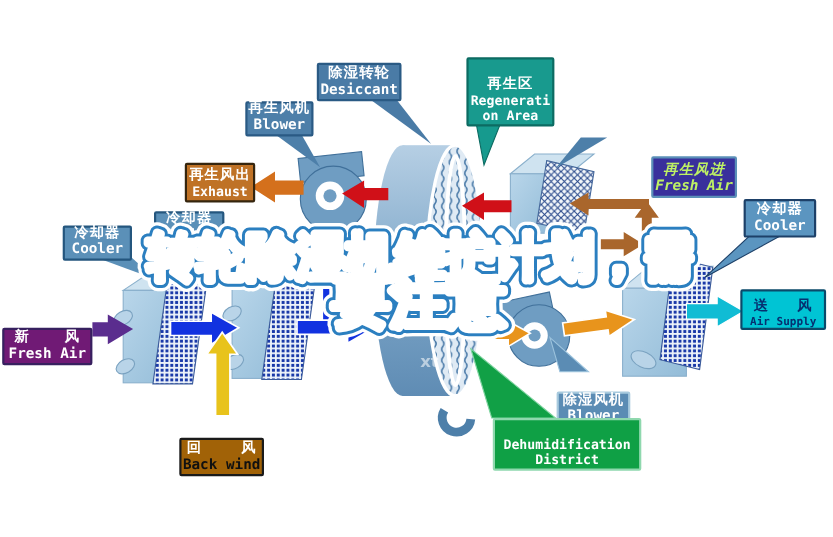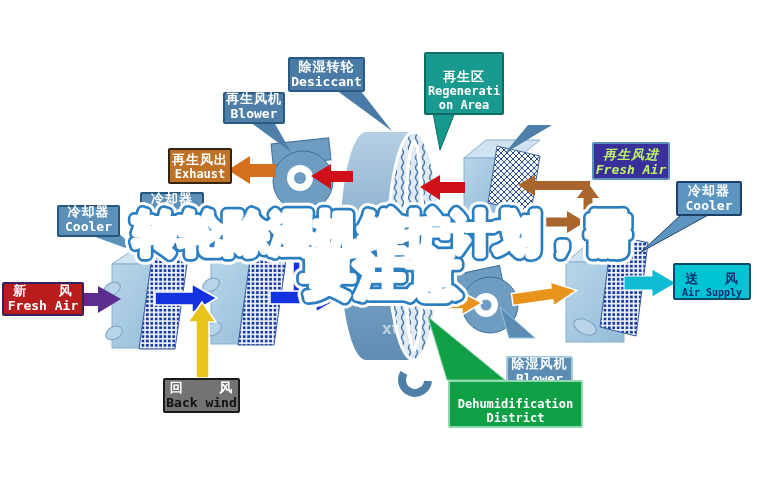"新 风" .b-freshair { background: #b91c1c -> #701a75; top: 282px -> 298px }
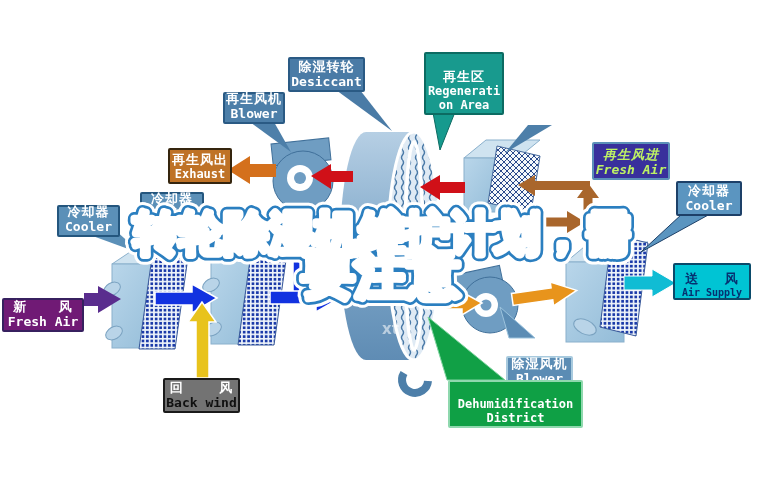"回 风" .b-backwind { background: #737373 -> #a16207; top: 378px -> 398px }
